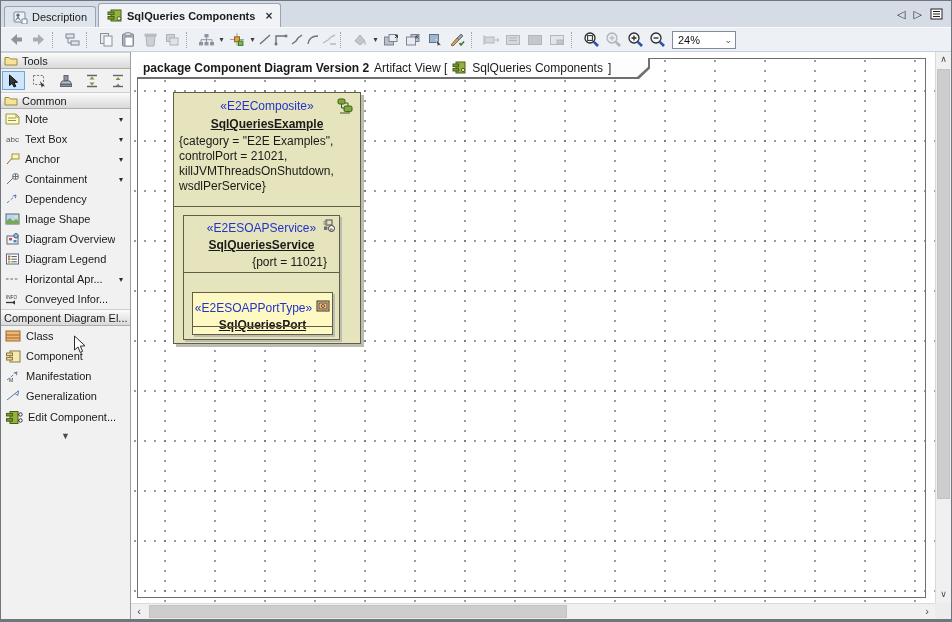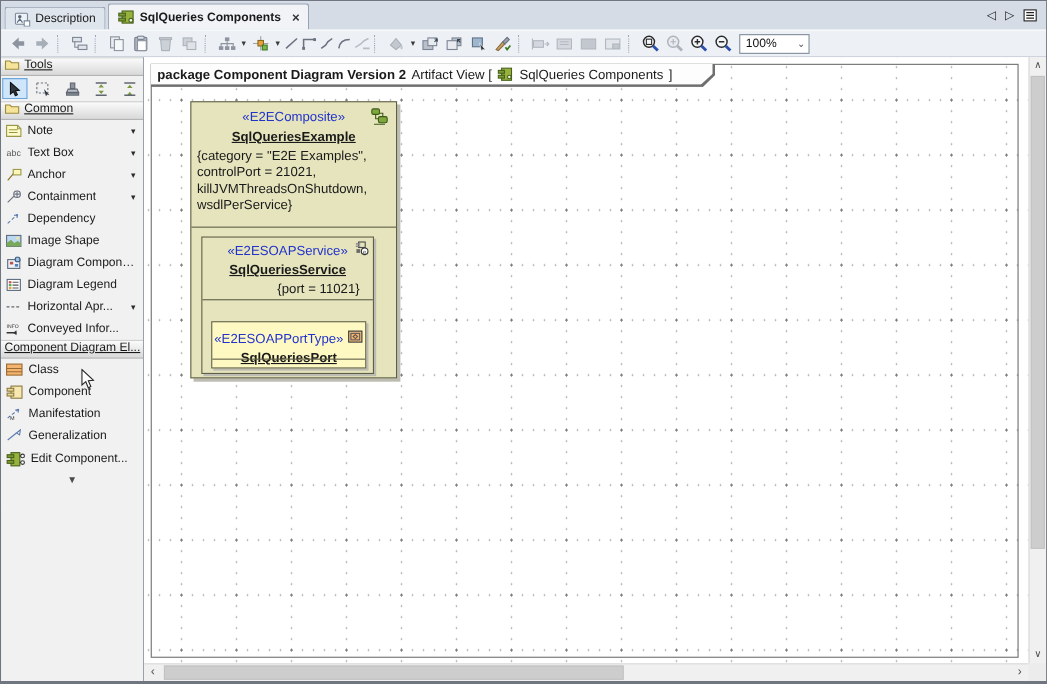"100%" span { text: 100% -> 24% }
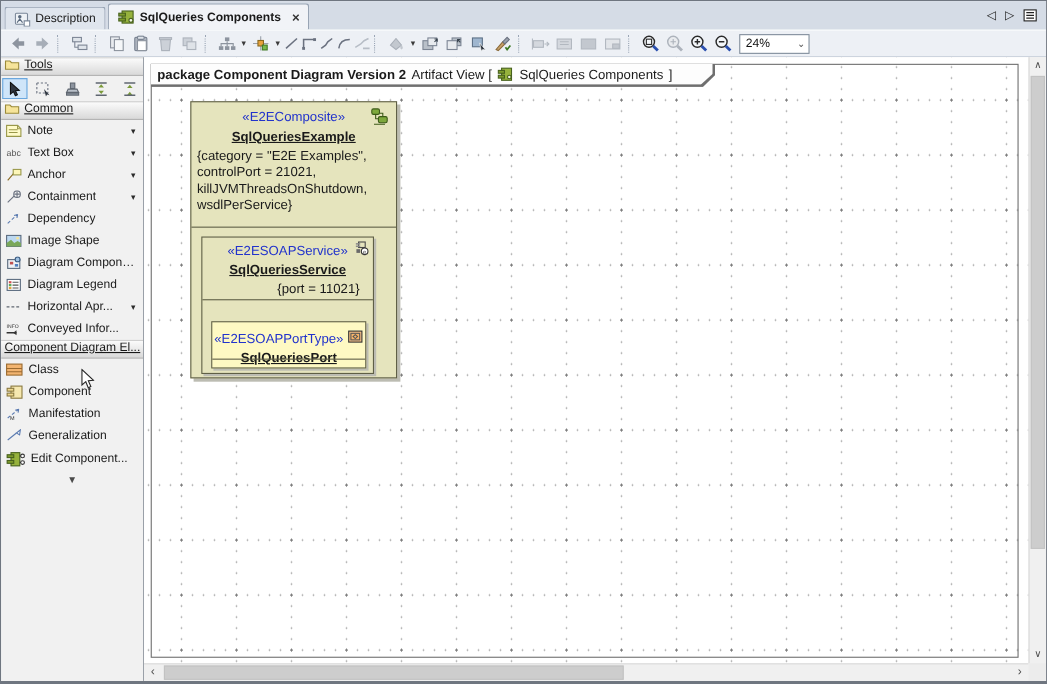"Tools" .sb-header { align-items: flex-start -> center; text-decoration: underline -> none }
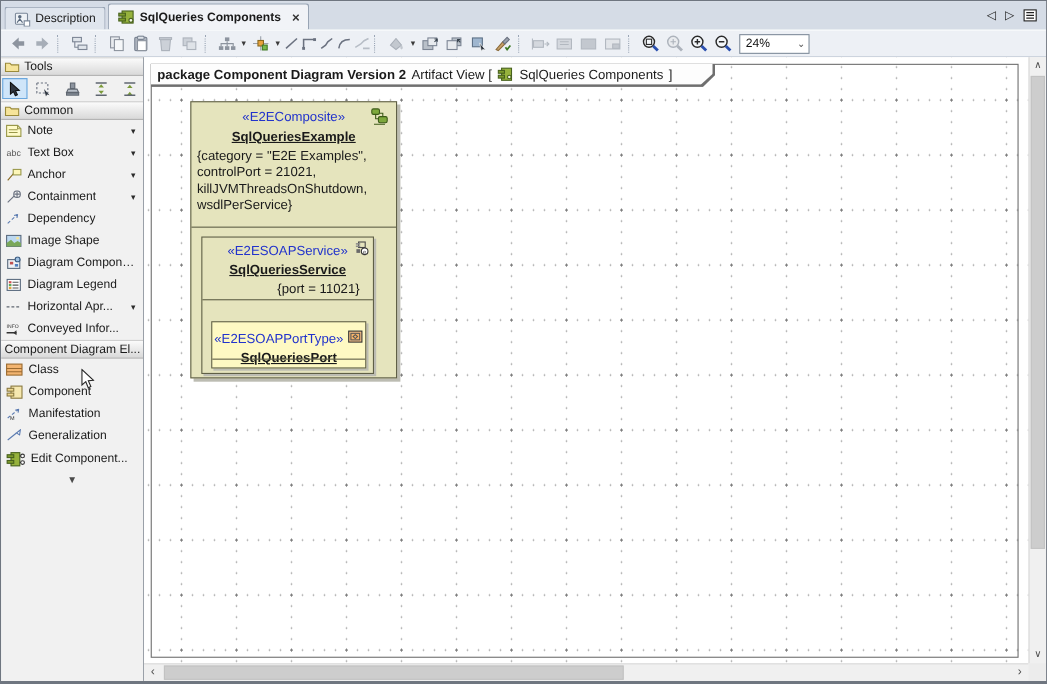"Diagram Component" span.lbl { text: Component -> Overview }
